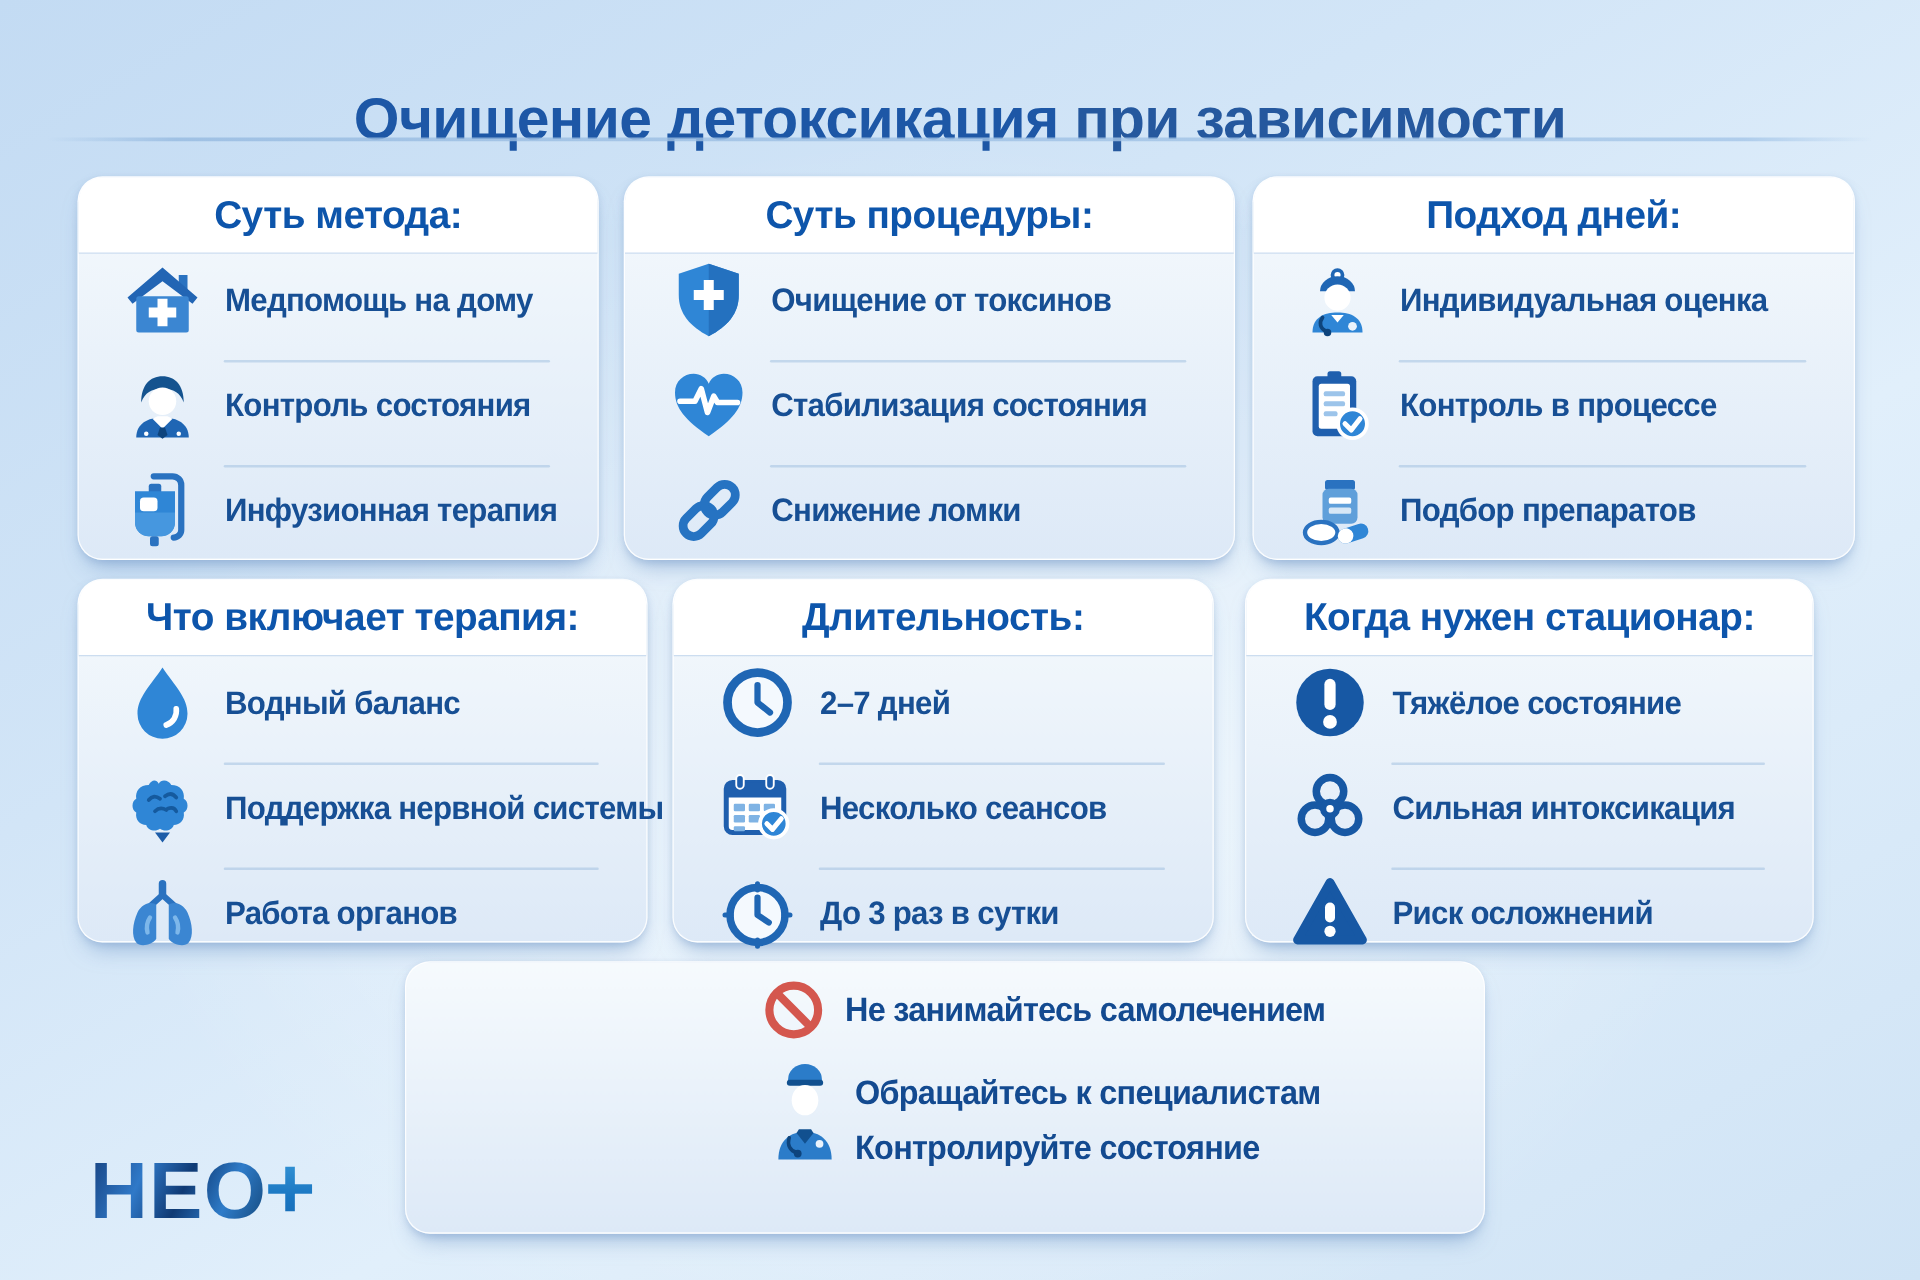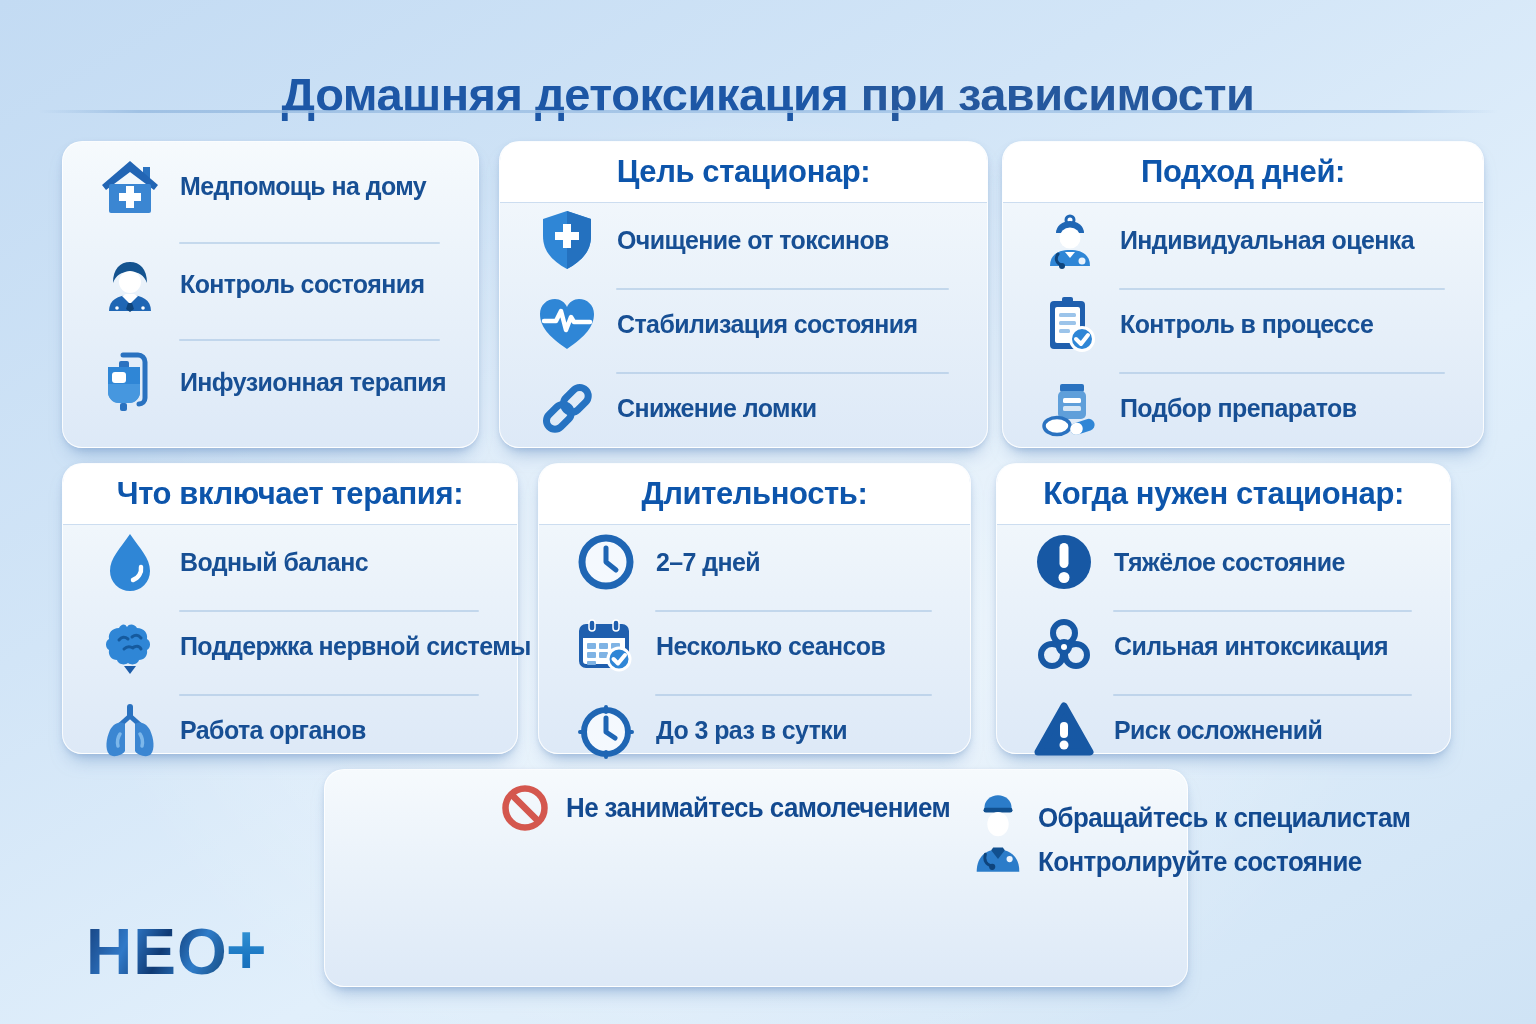"Домашняя детоксикация" span.t-bold { text: Домашняя -> Очищение }
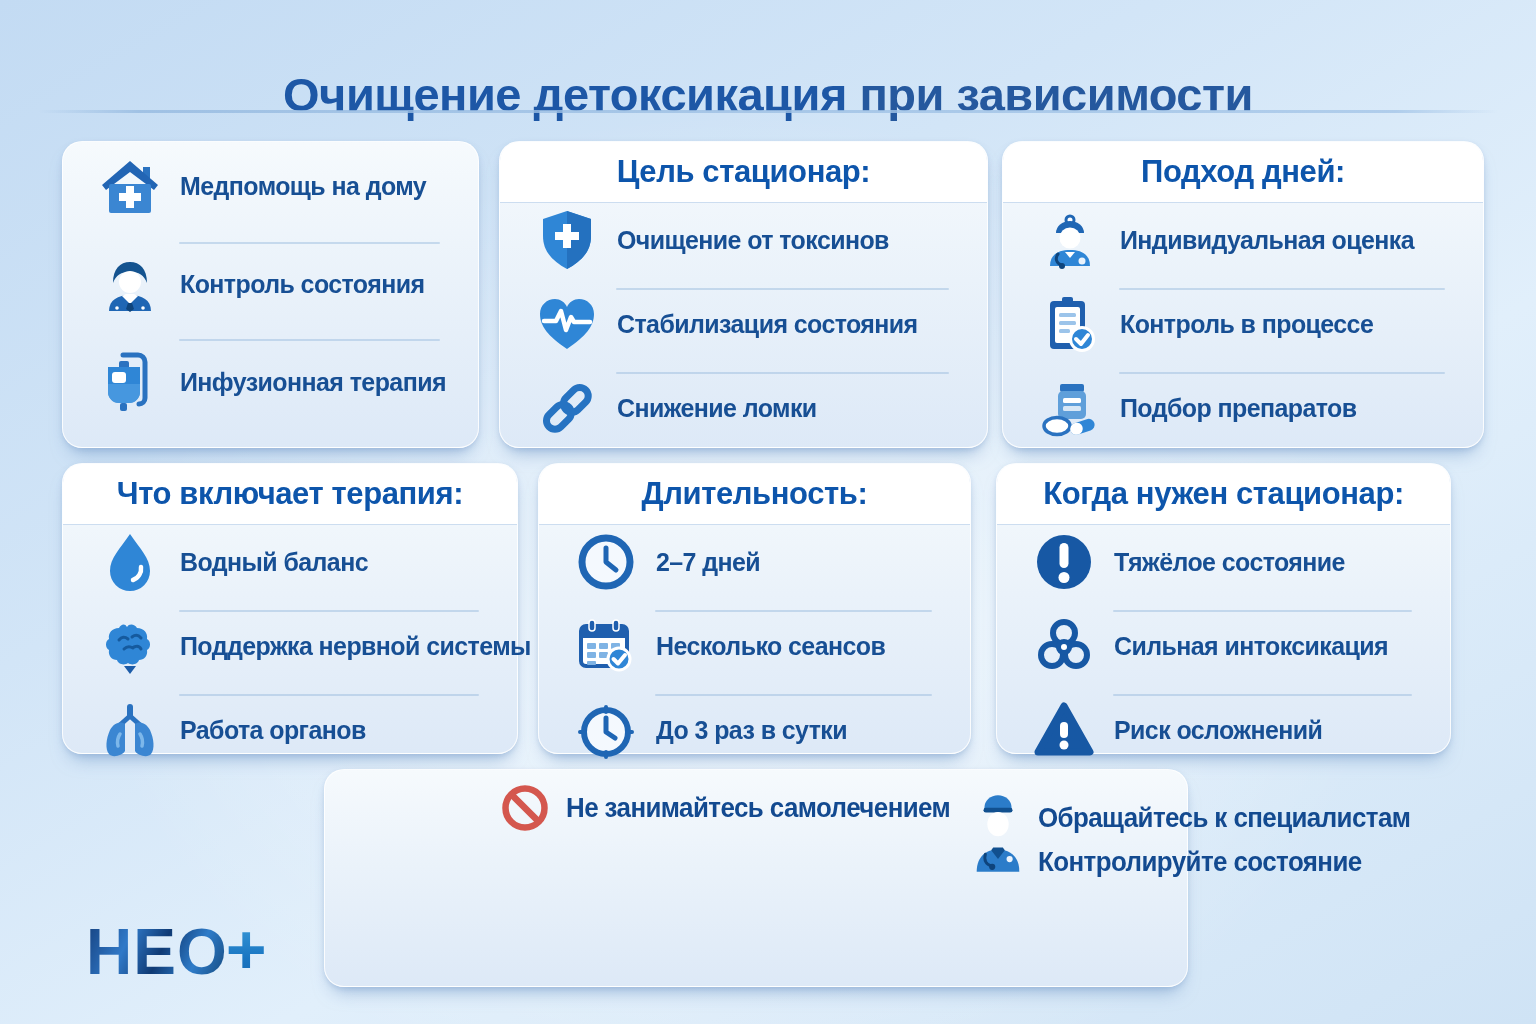"Суть метода:" header.card-header { html: none -> <header> <div>Суть метода:</div> </header> }
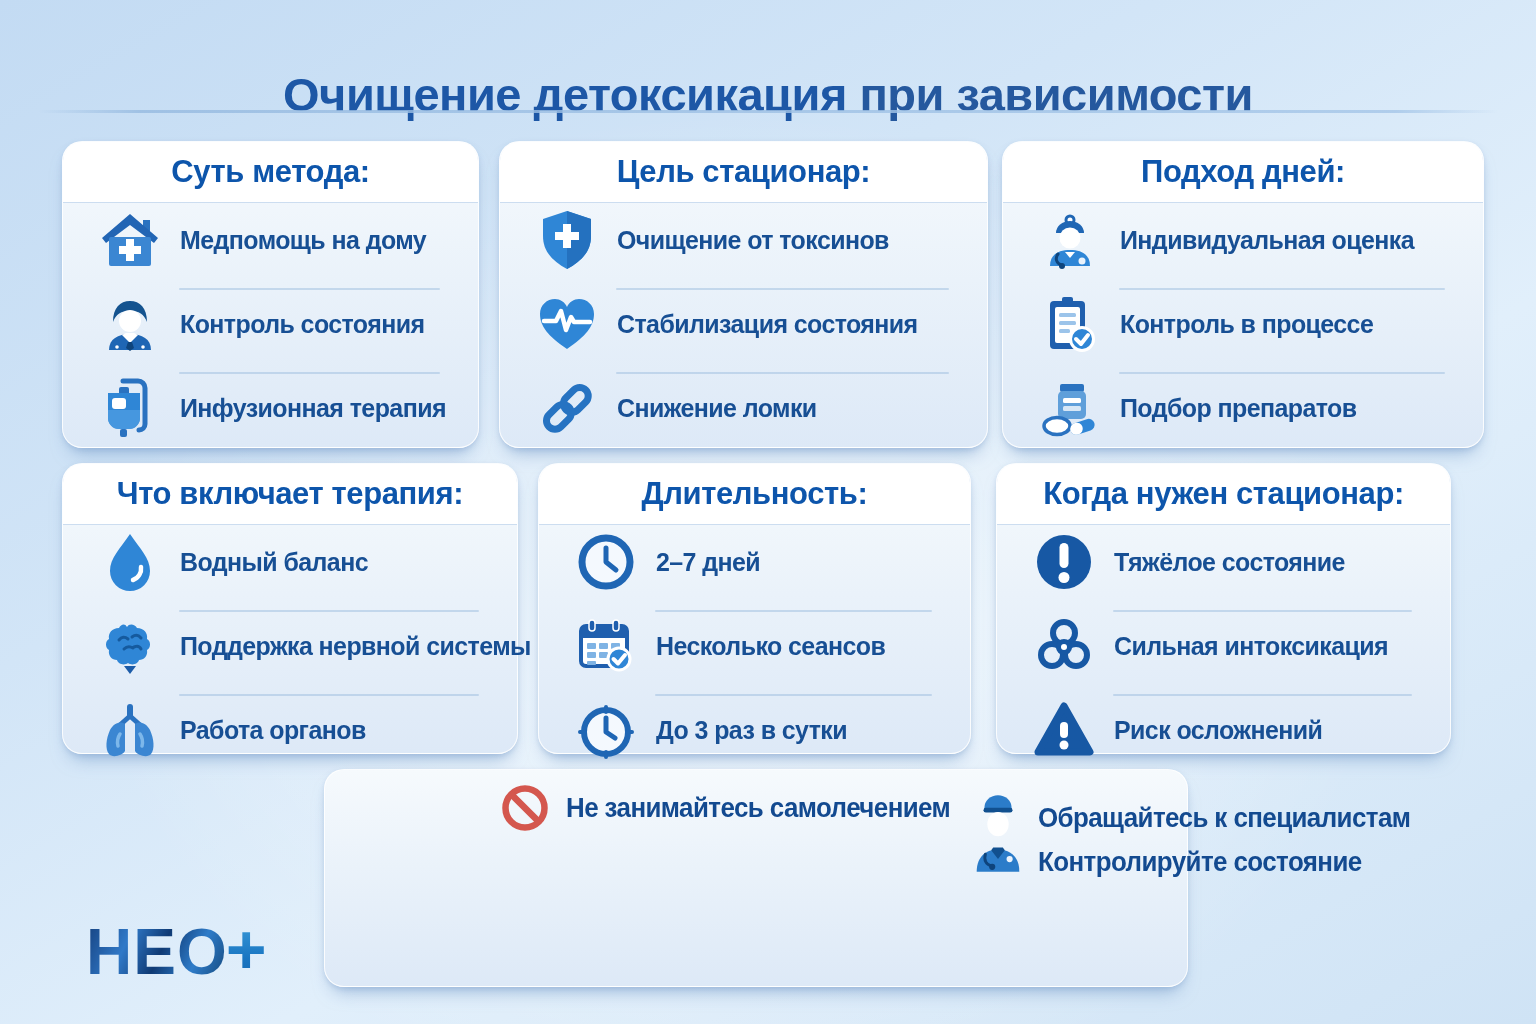"Цель стационар:" div.card-h { text: Цель стационар -> Суть процедуры }
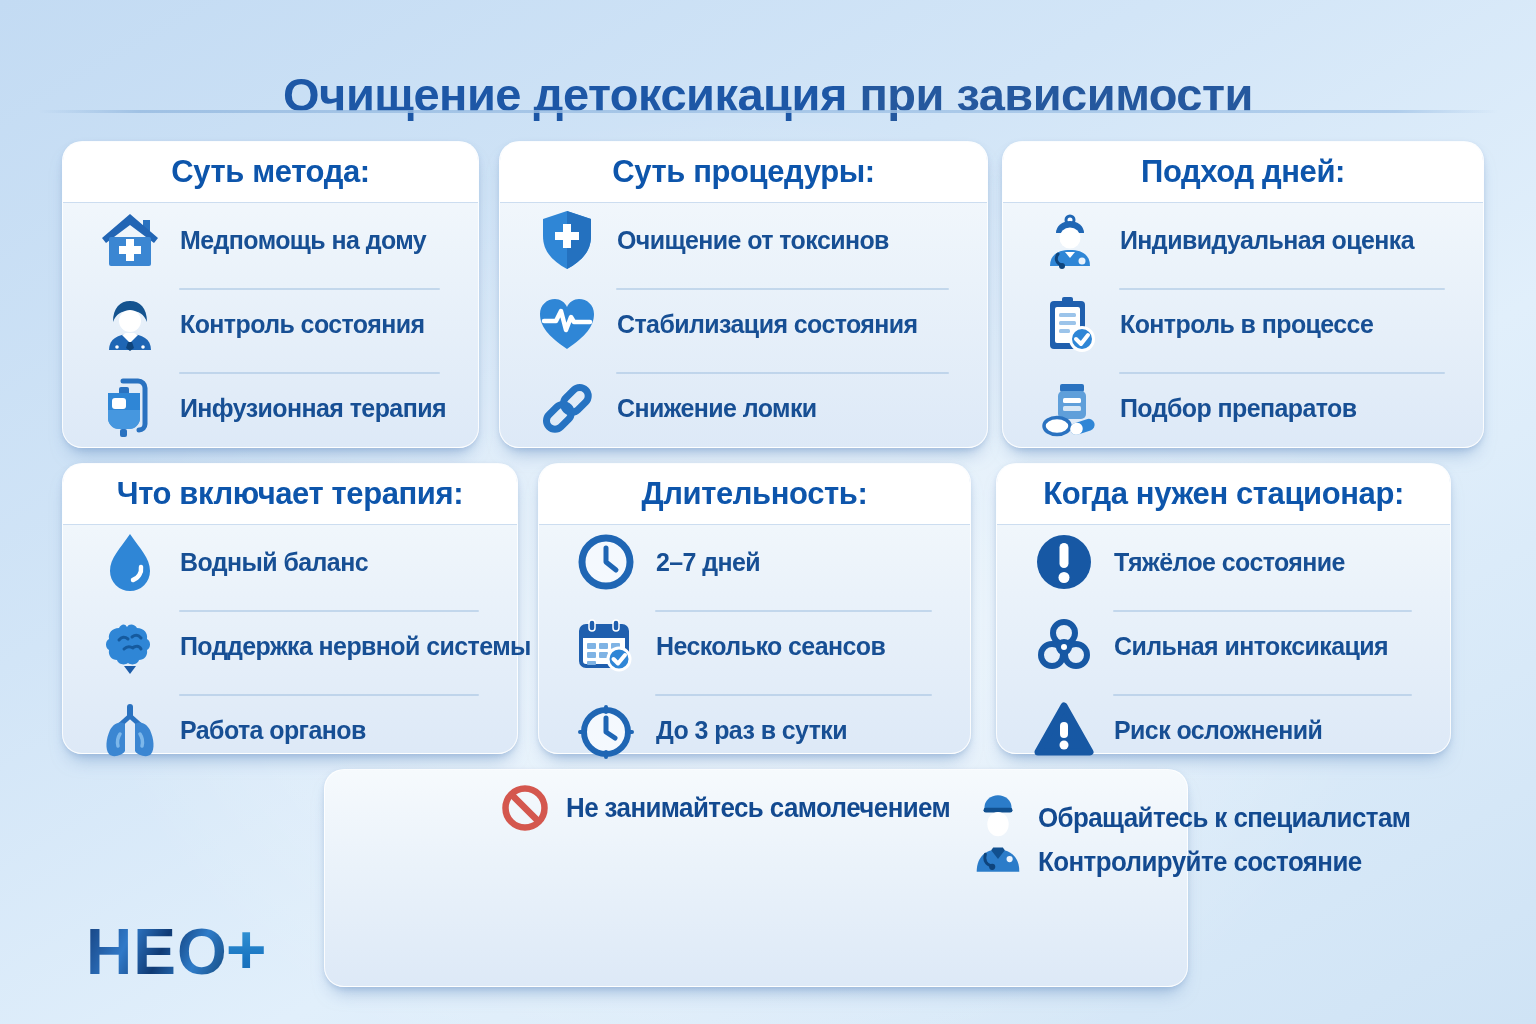"Не занимайтесь самолечением" .imp-body { align-items: flex-start -> center; flex-direction: none -> column }
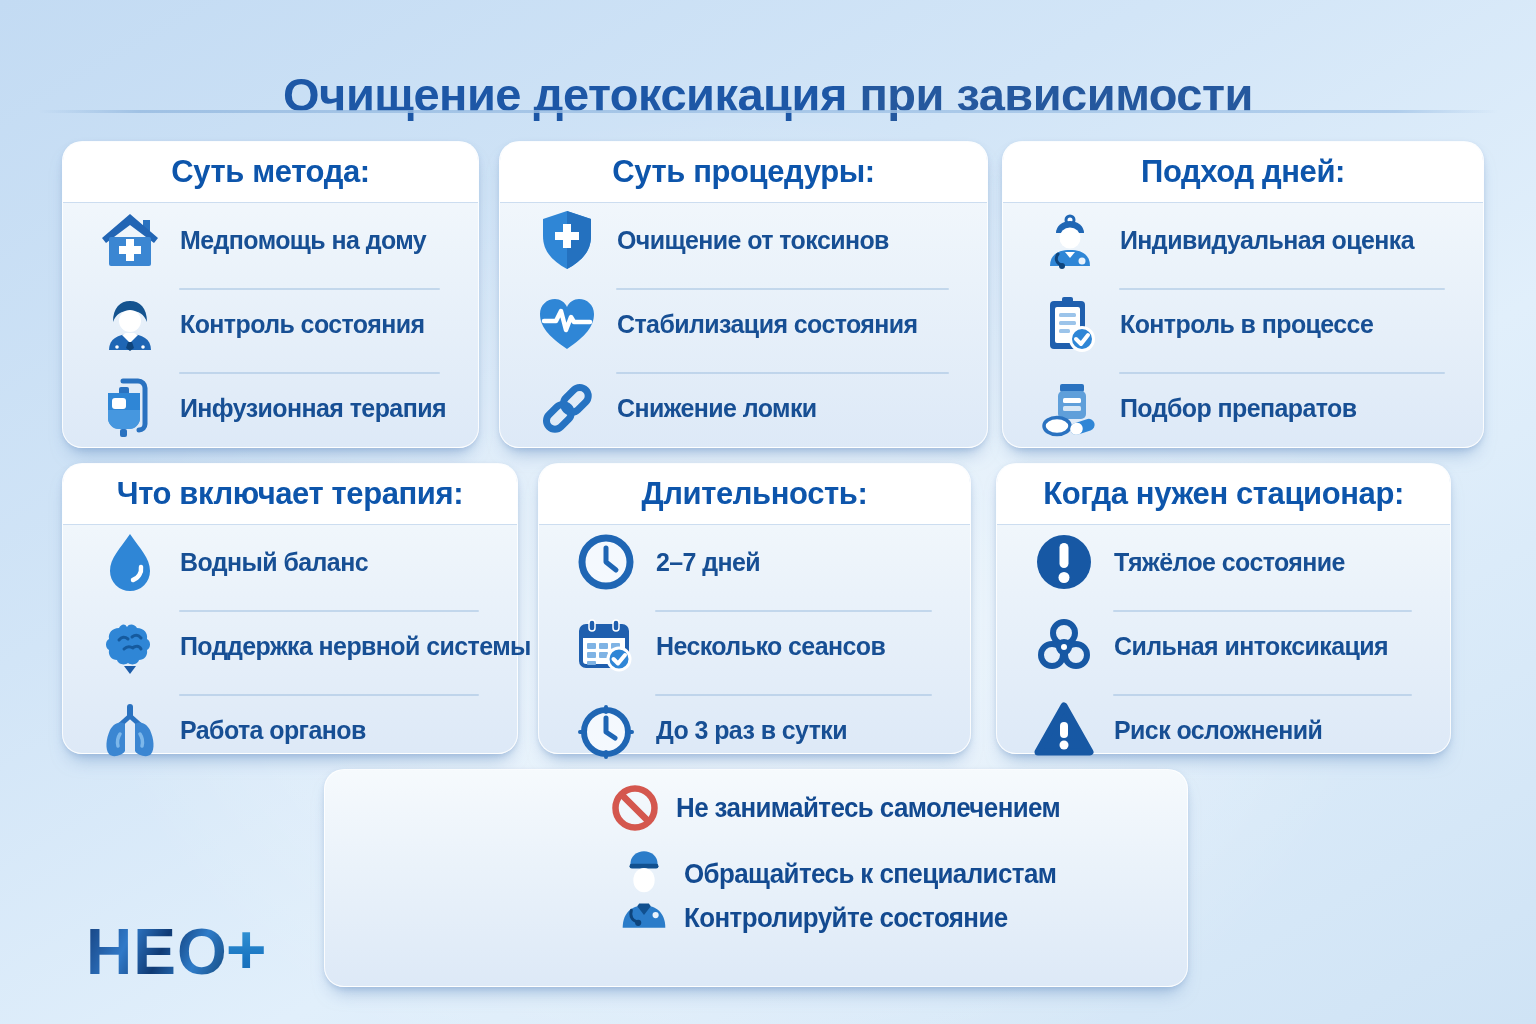"НЕО" .logo-text { margin-left: 14px -> none }
